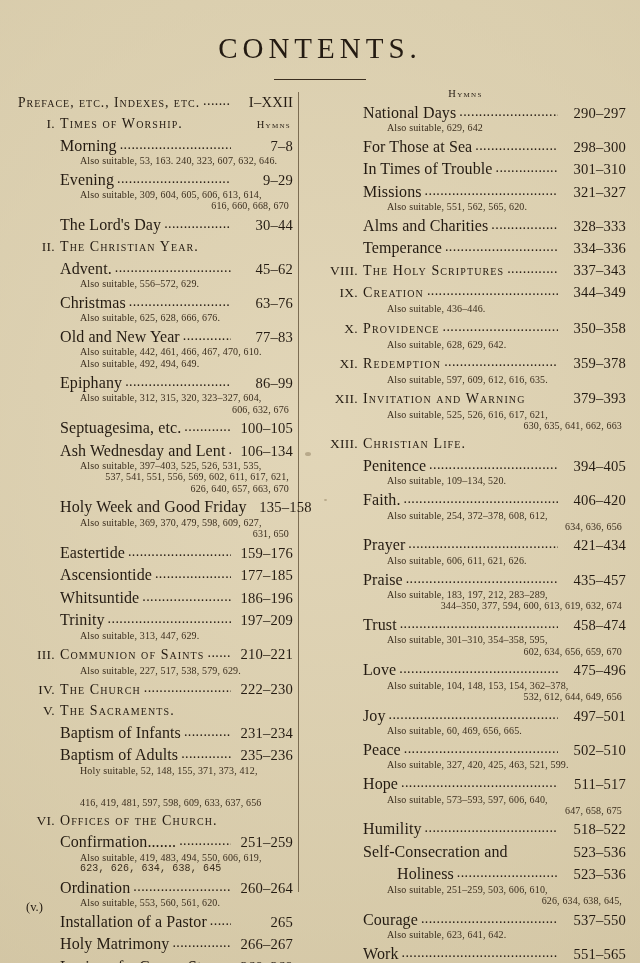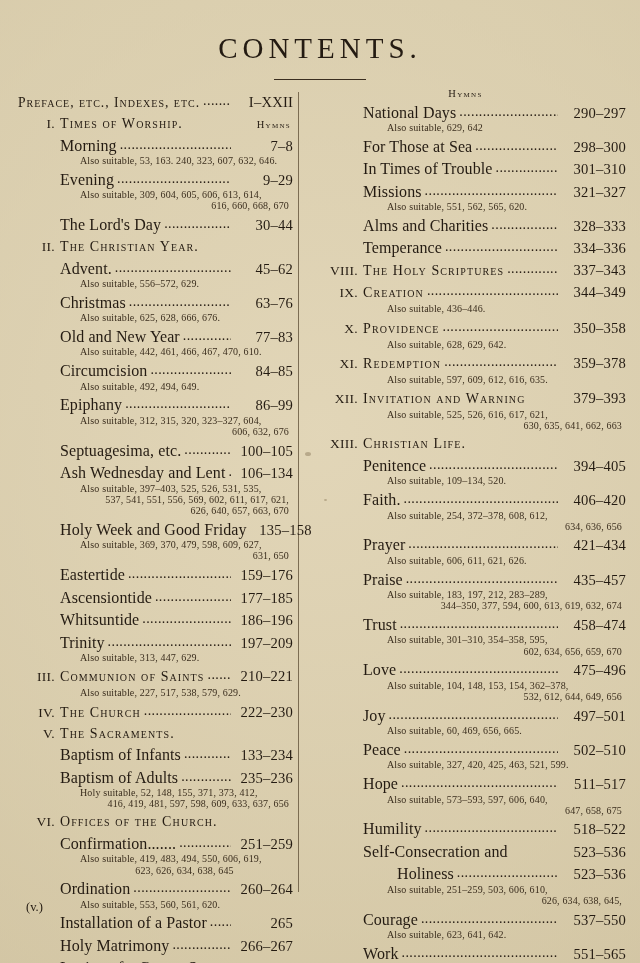"Circumcision" div.row { html: <div> <span></span> <span>Circumcision</span> <span></span> <span>84–85</span> </div> -> none }
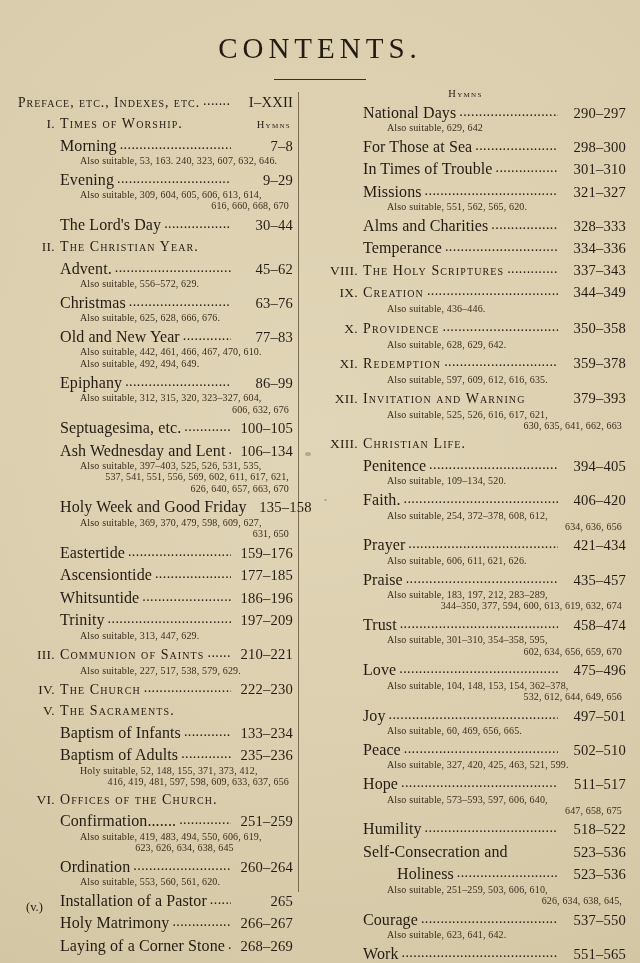"133–234" span.pg { text: 133 -> 231 }
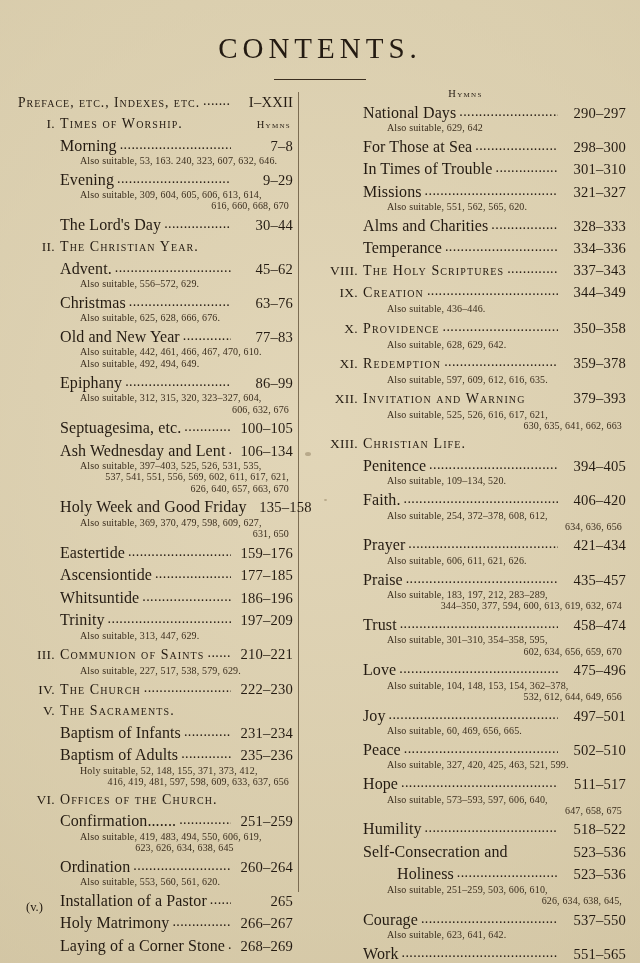"416, 419, 481, 597, 598," div.n2 { margin-top: none -> 21px; text-align: right -> left }
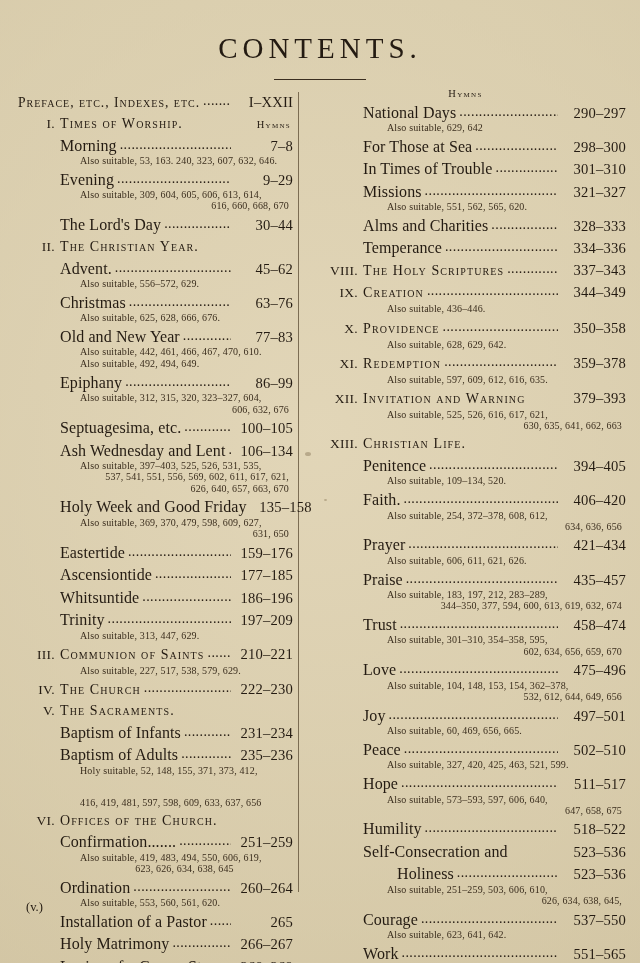"623, 626, 634, 638, 645" div.n2 { font-family: none -> Liberation Mono, monospace; text-align: center -> left }
